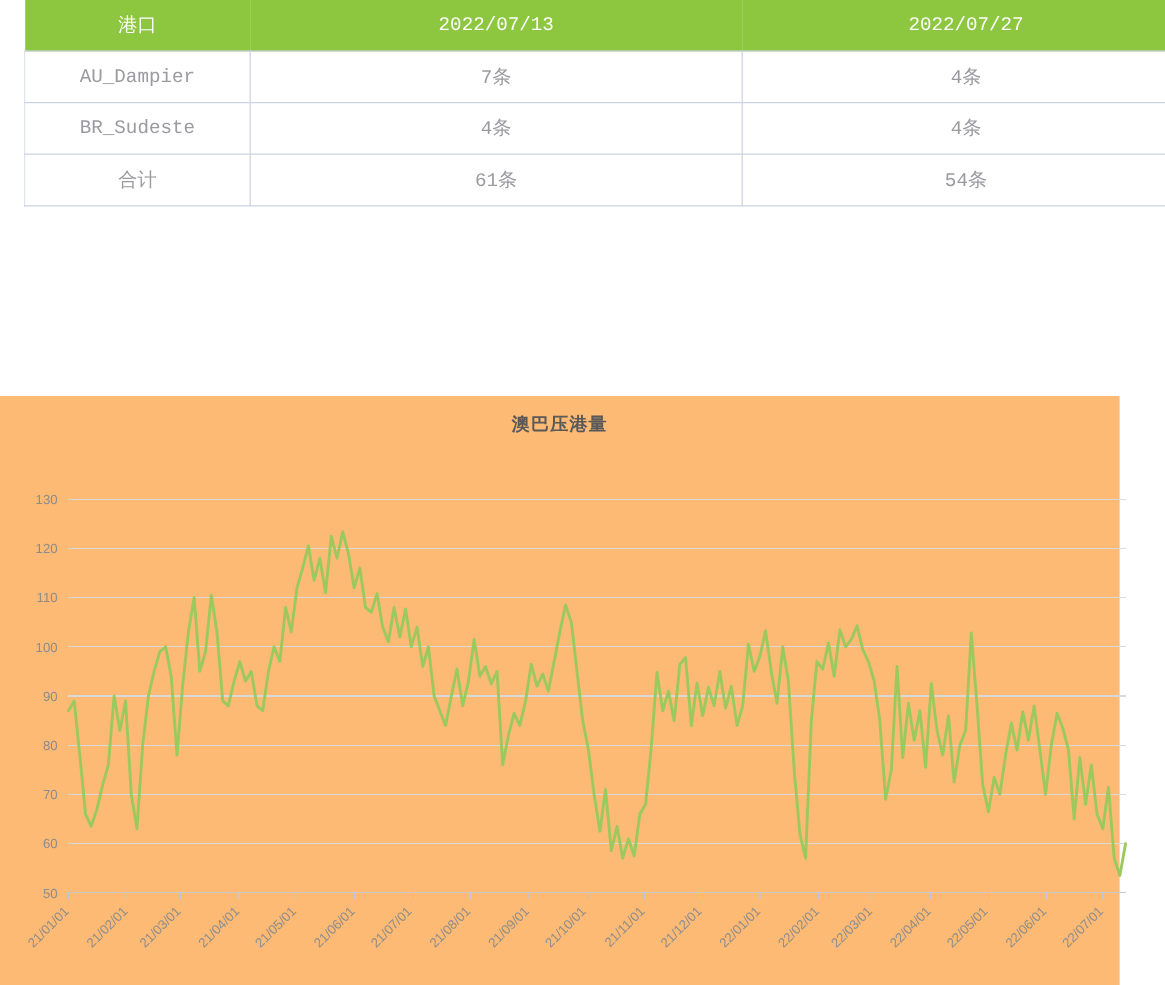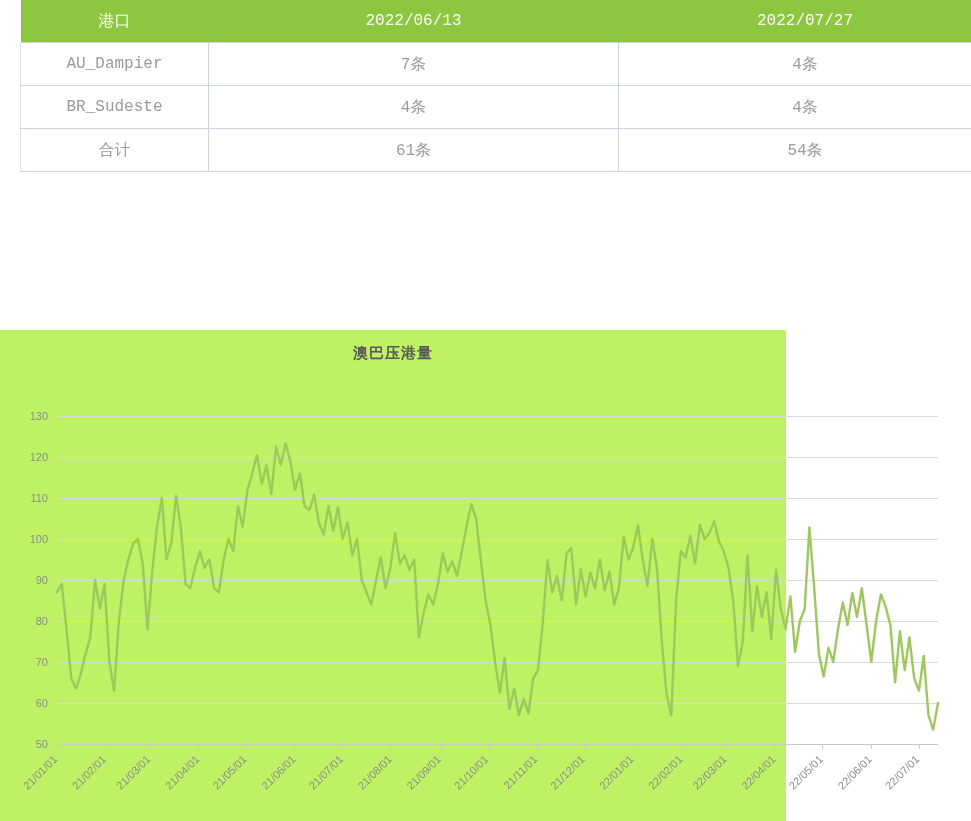"2022/06/13" th { text: 2022/06/13 -> 2022/07/13 }
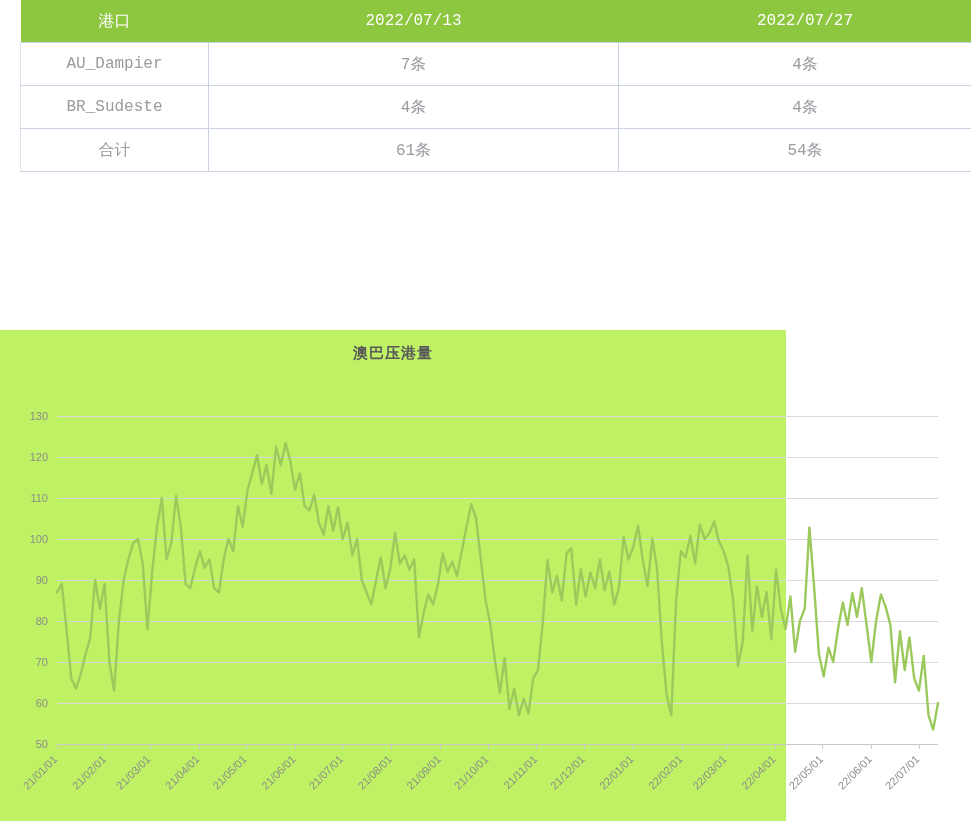"澳巴压港量" .chart-section { background: #bef264 -> #fdba74; width: 786px -> 933px }
